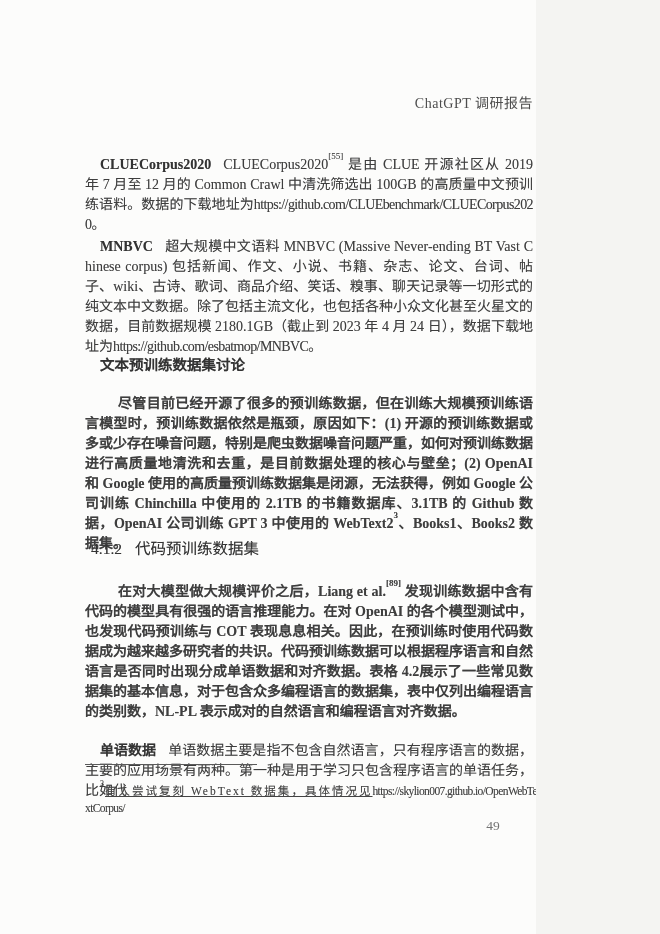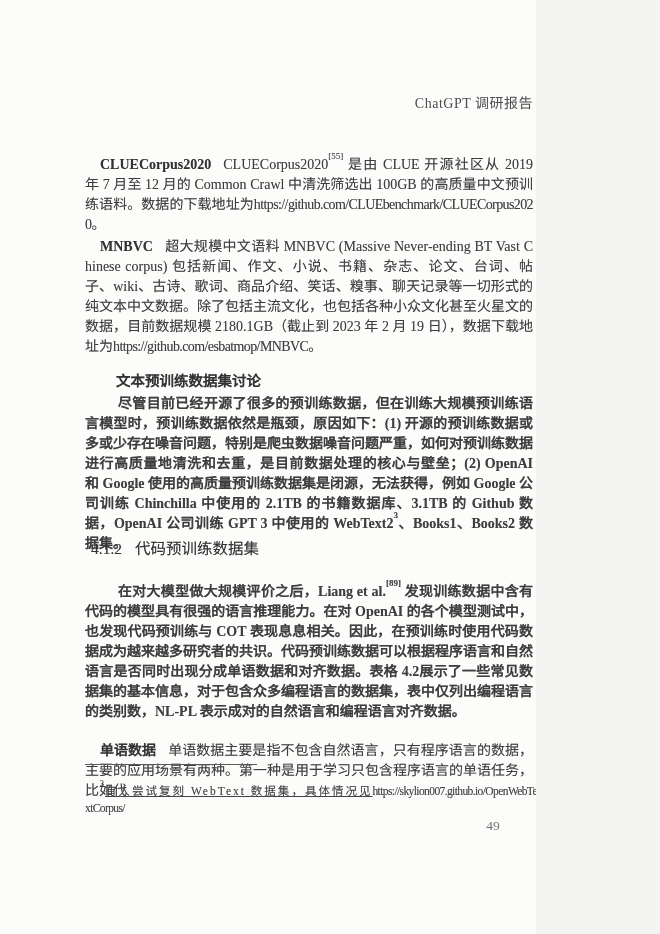"超大规模中文语料 MNBVC (Massive Never-ending BT" span { text: 2 月 19 -> 4 月 24 }
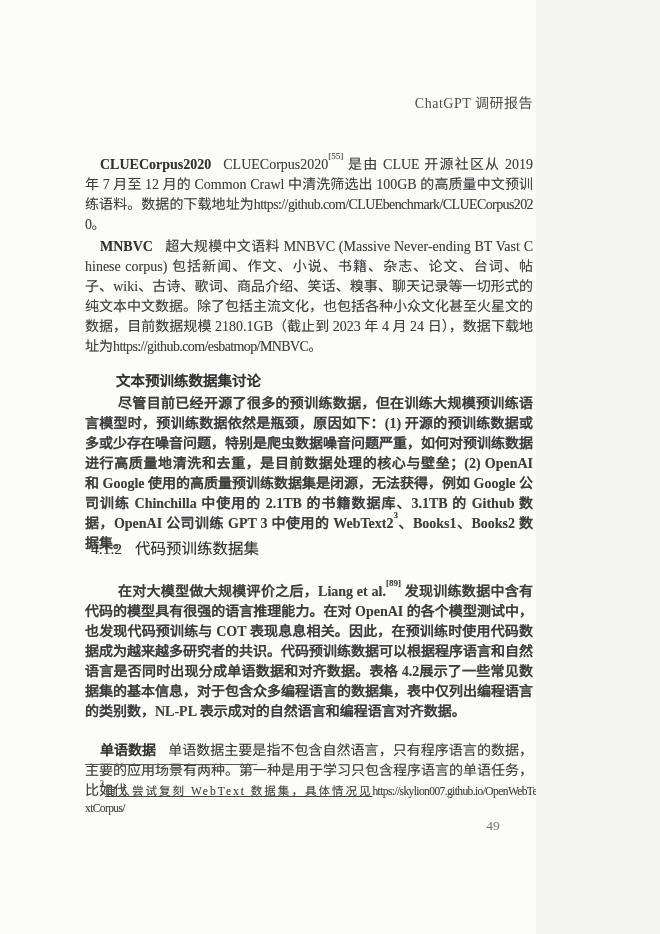"文本预训练数据集讨论" h4.blk { margin: 16px -> 0 }
